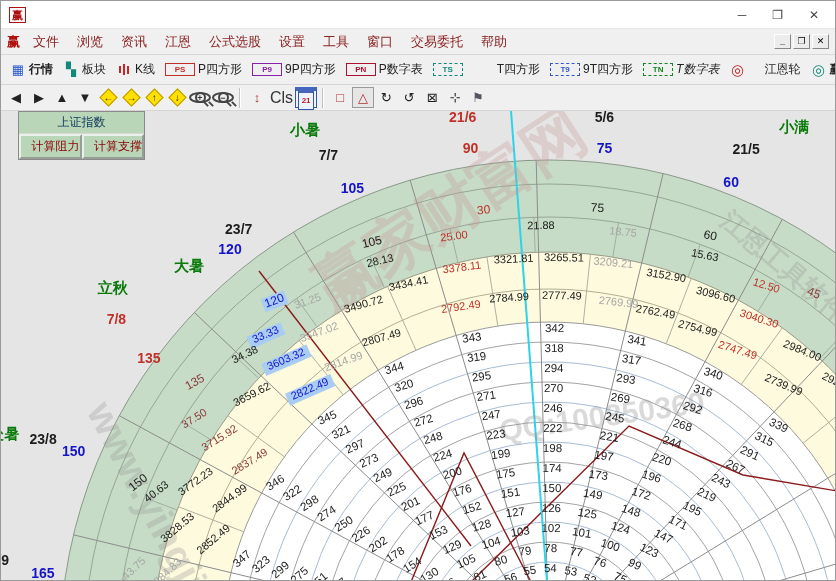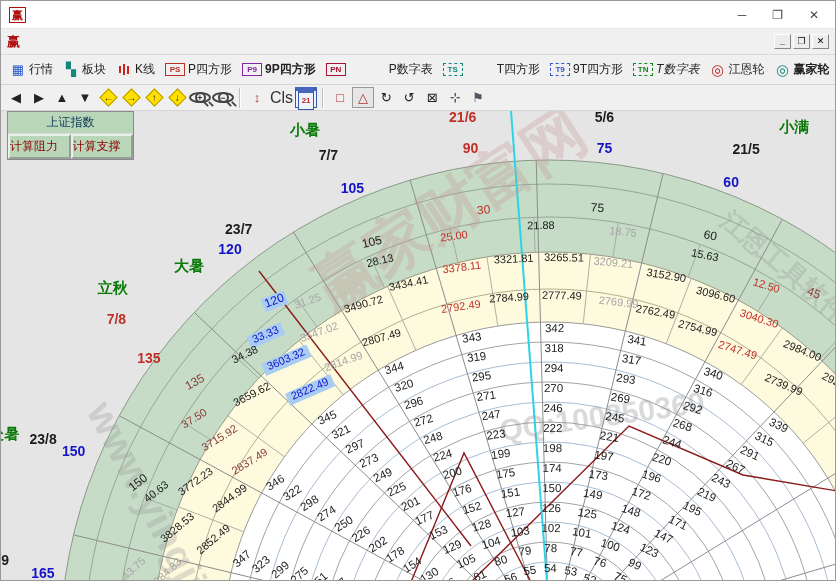"文件" span { html: none -> <span> <span>文件</span> <span>浏览</span> <span>资讯</span> <span>江恩</span> <span>公式选股</span> <span>设置</span> <span>工具</span> <span>窗口</span> <span>交易委托</span> <span>帮助</span> </span> }
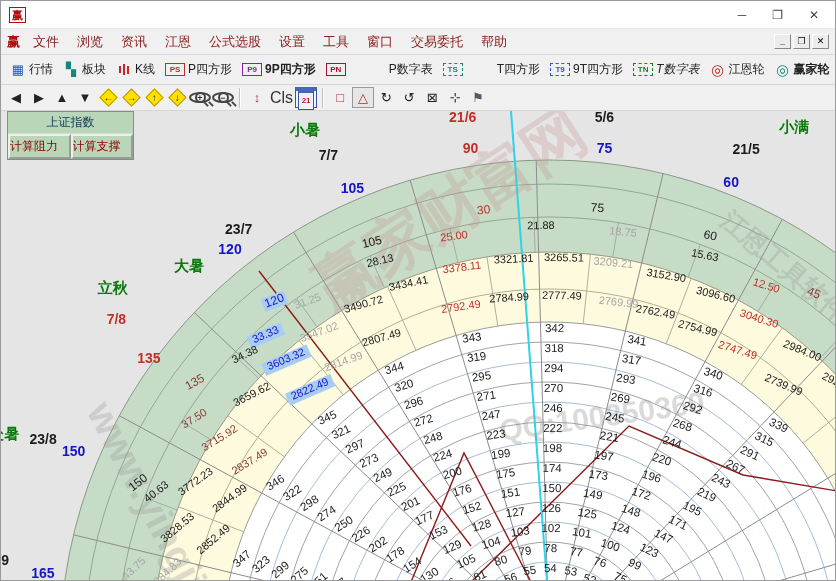"行情" b { font-weight: normal -> bold }
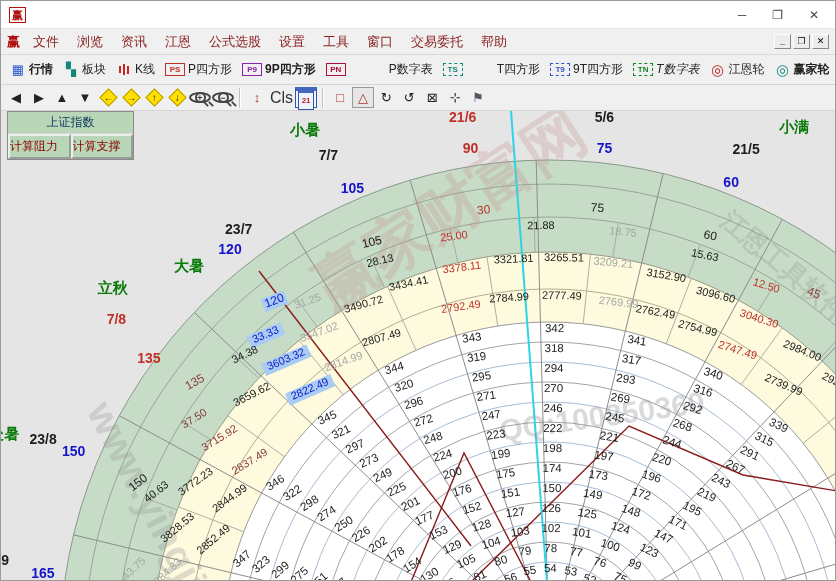"PS" .icbox { width: 20px -> 30px }
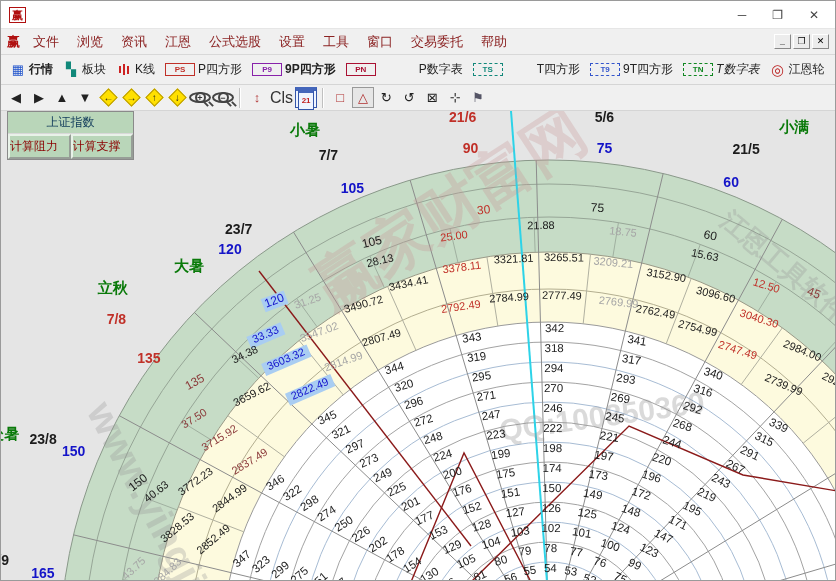"9P四方形" b { font-weight: bold -> normal }
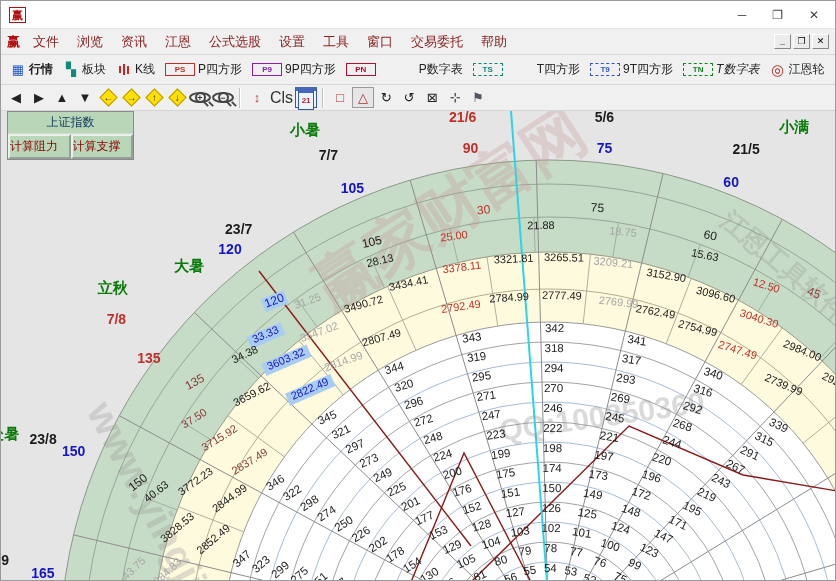"P数字表" b { margin-left: 40px -> none }
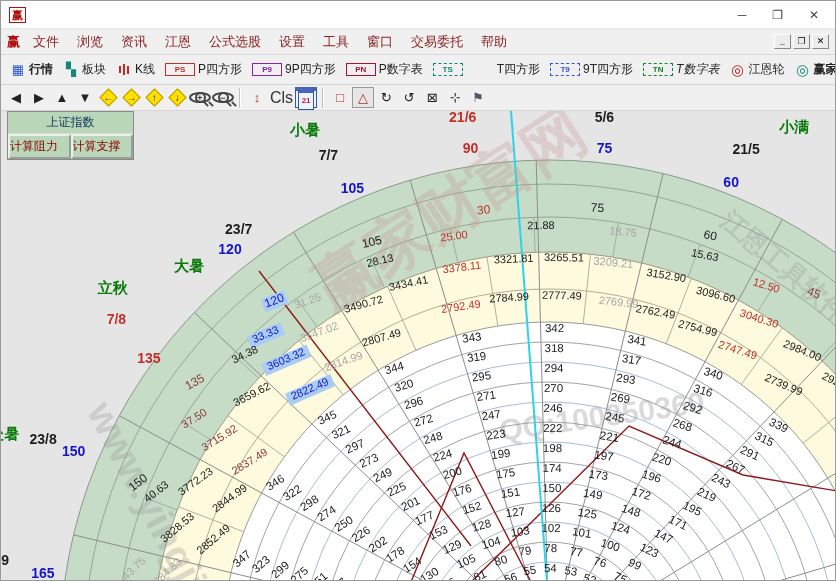"江恩轮" b { margin-left: none -> 16px }
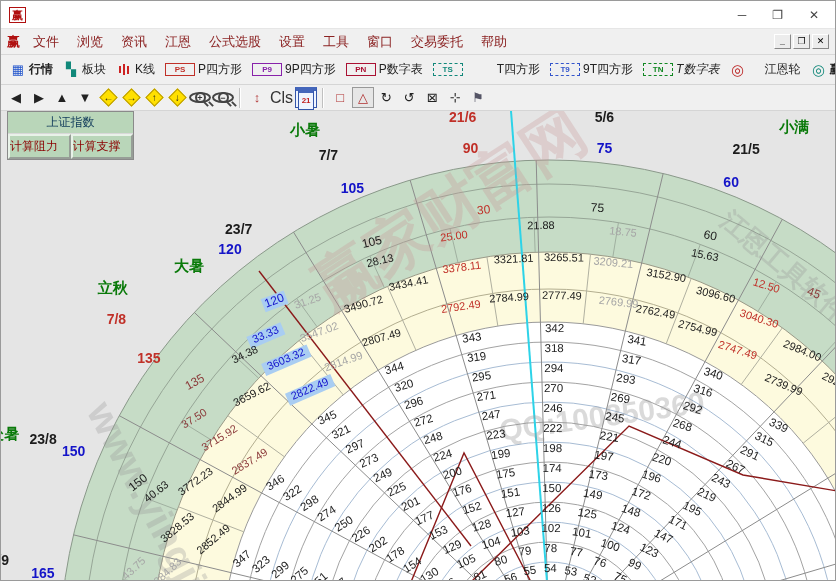"上证指数" .panel { left: 6px -> 17px }
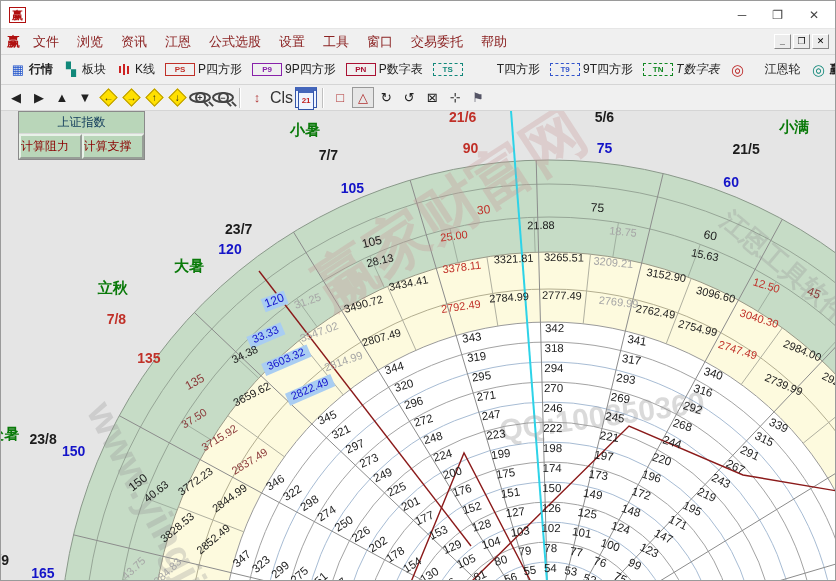"计算阻力" .panel-btn { text-align: left -> right }
